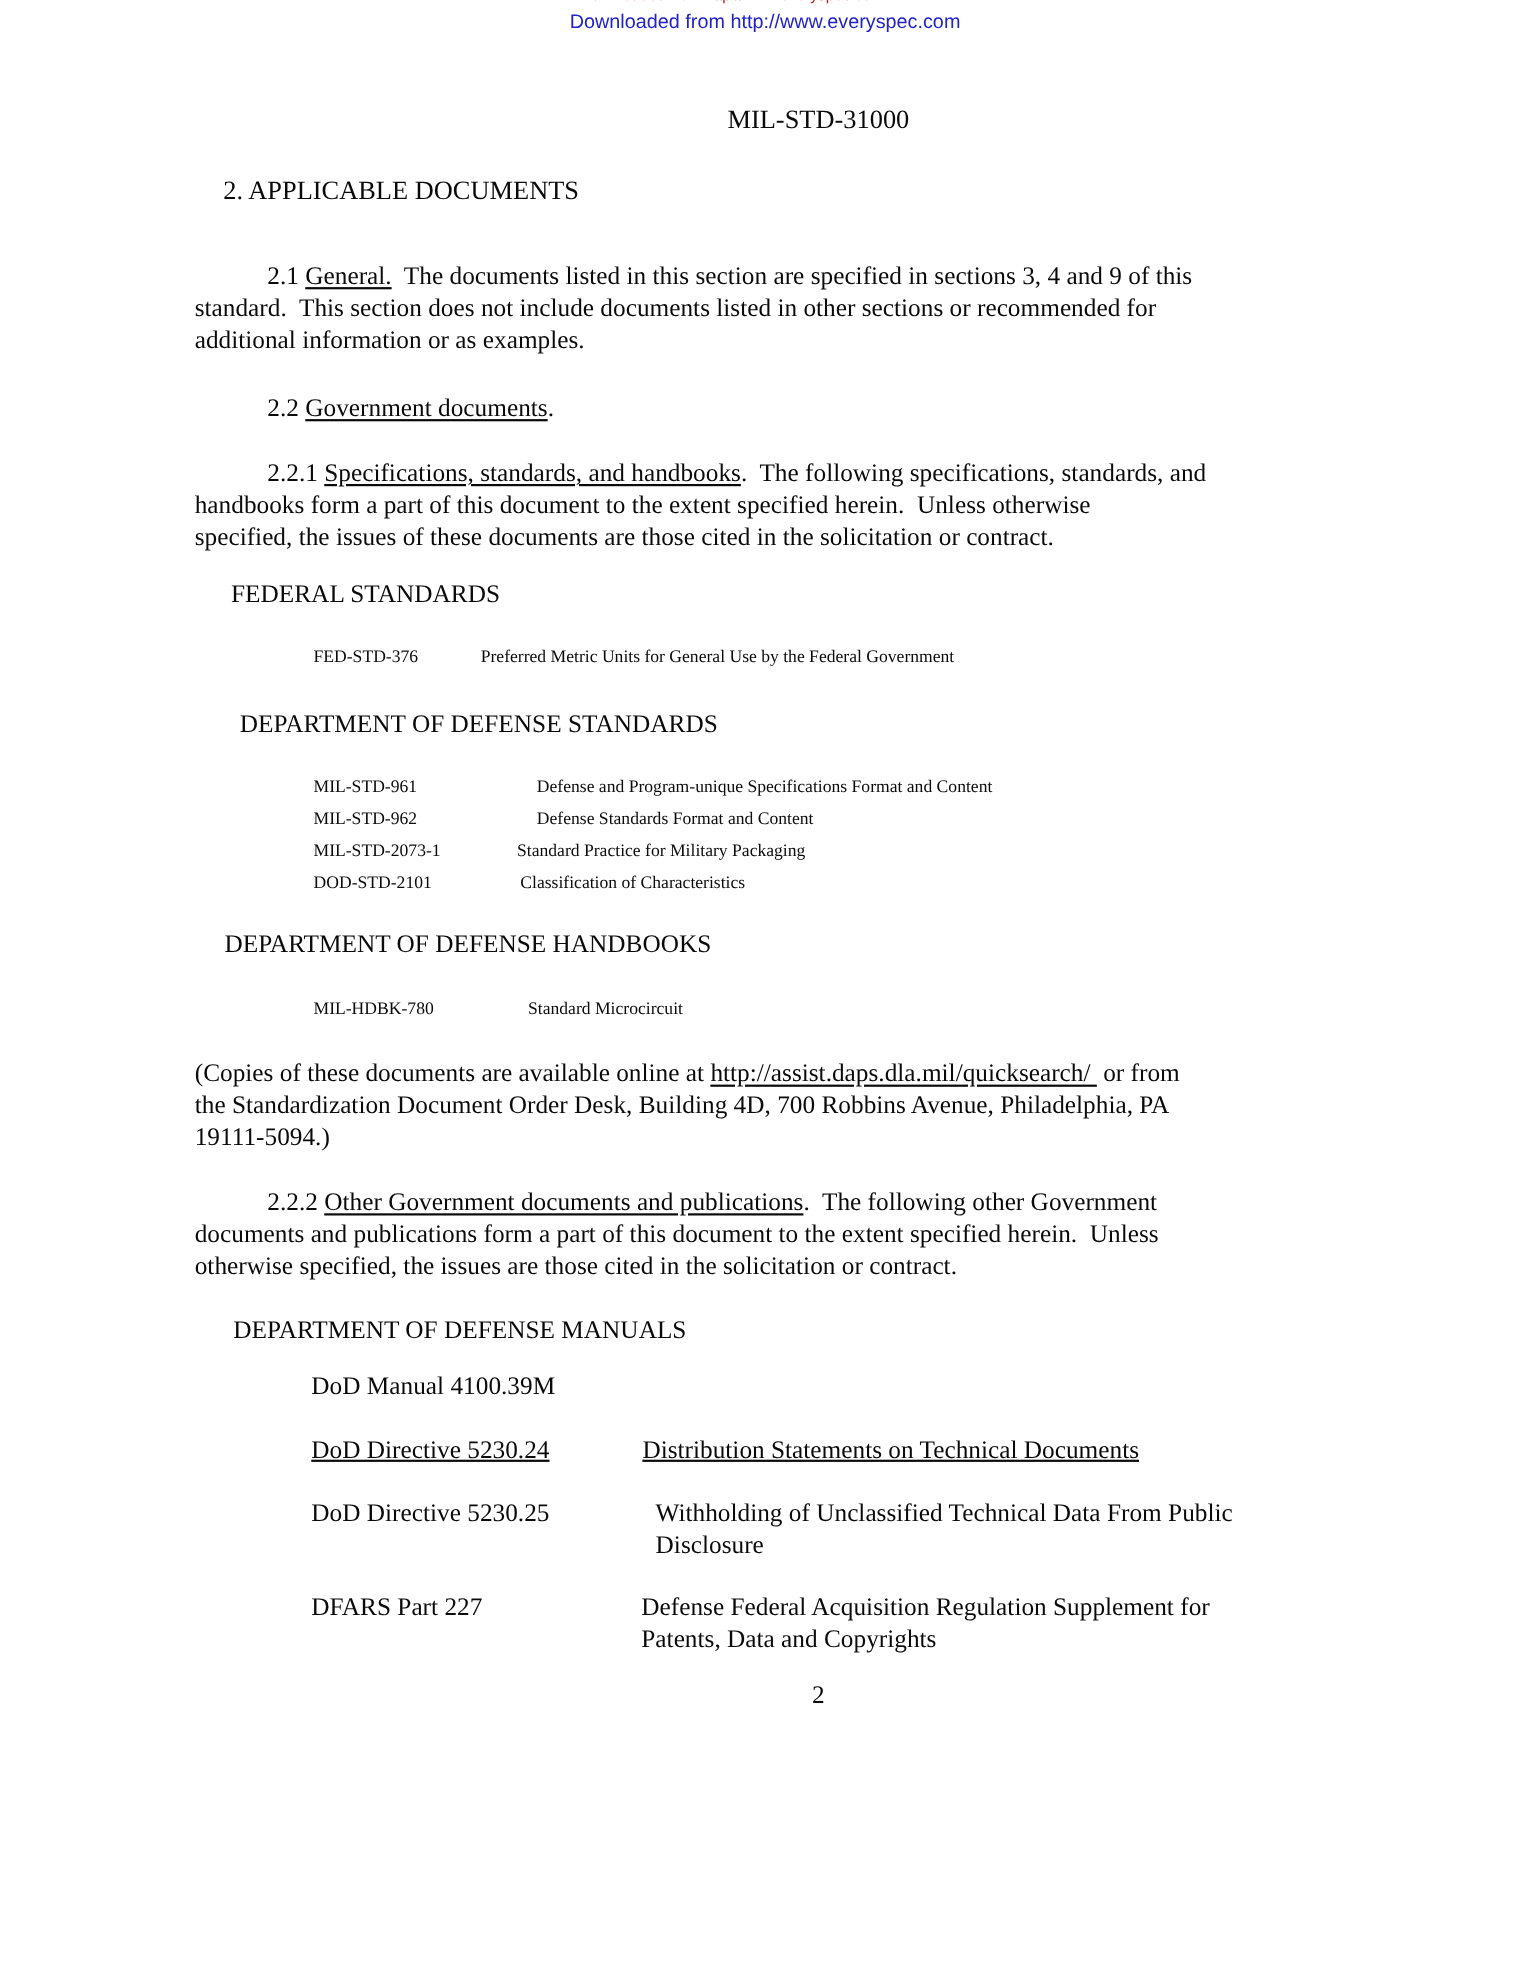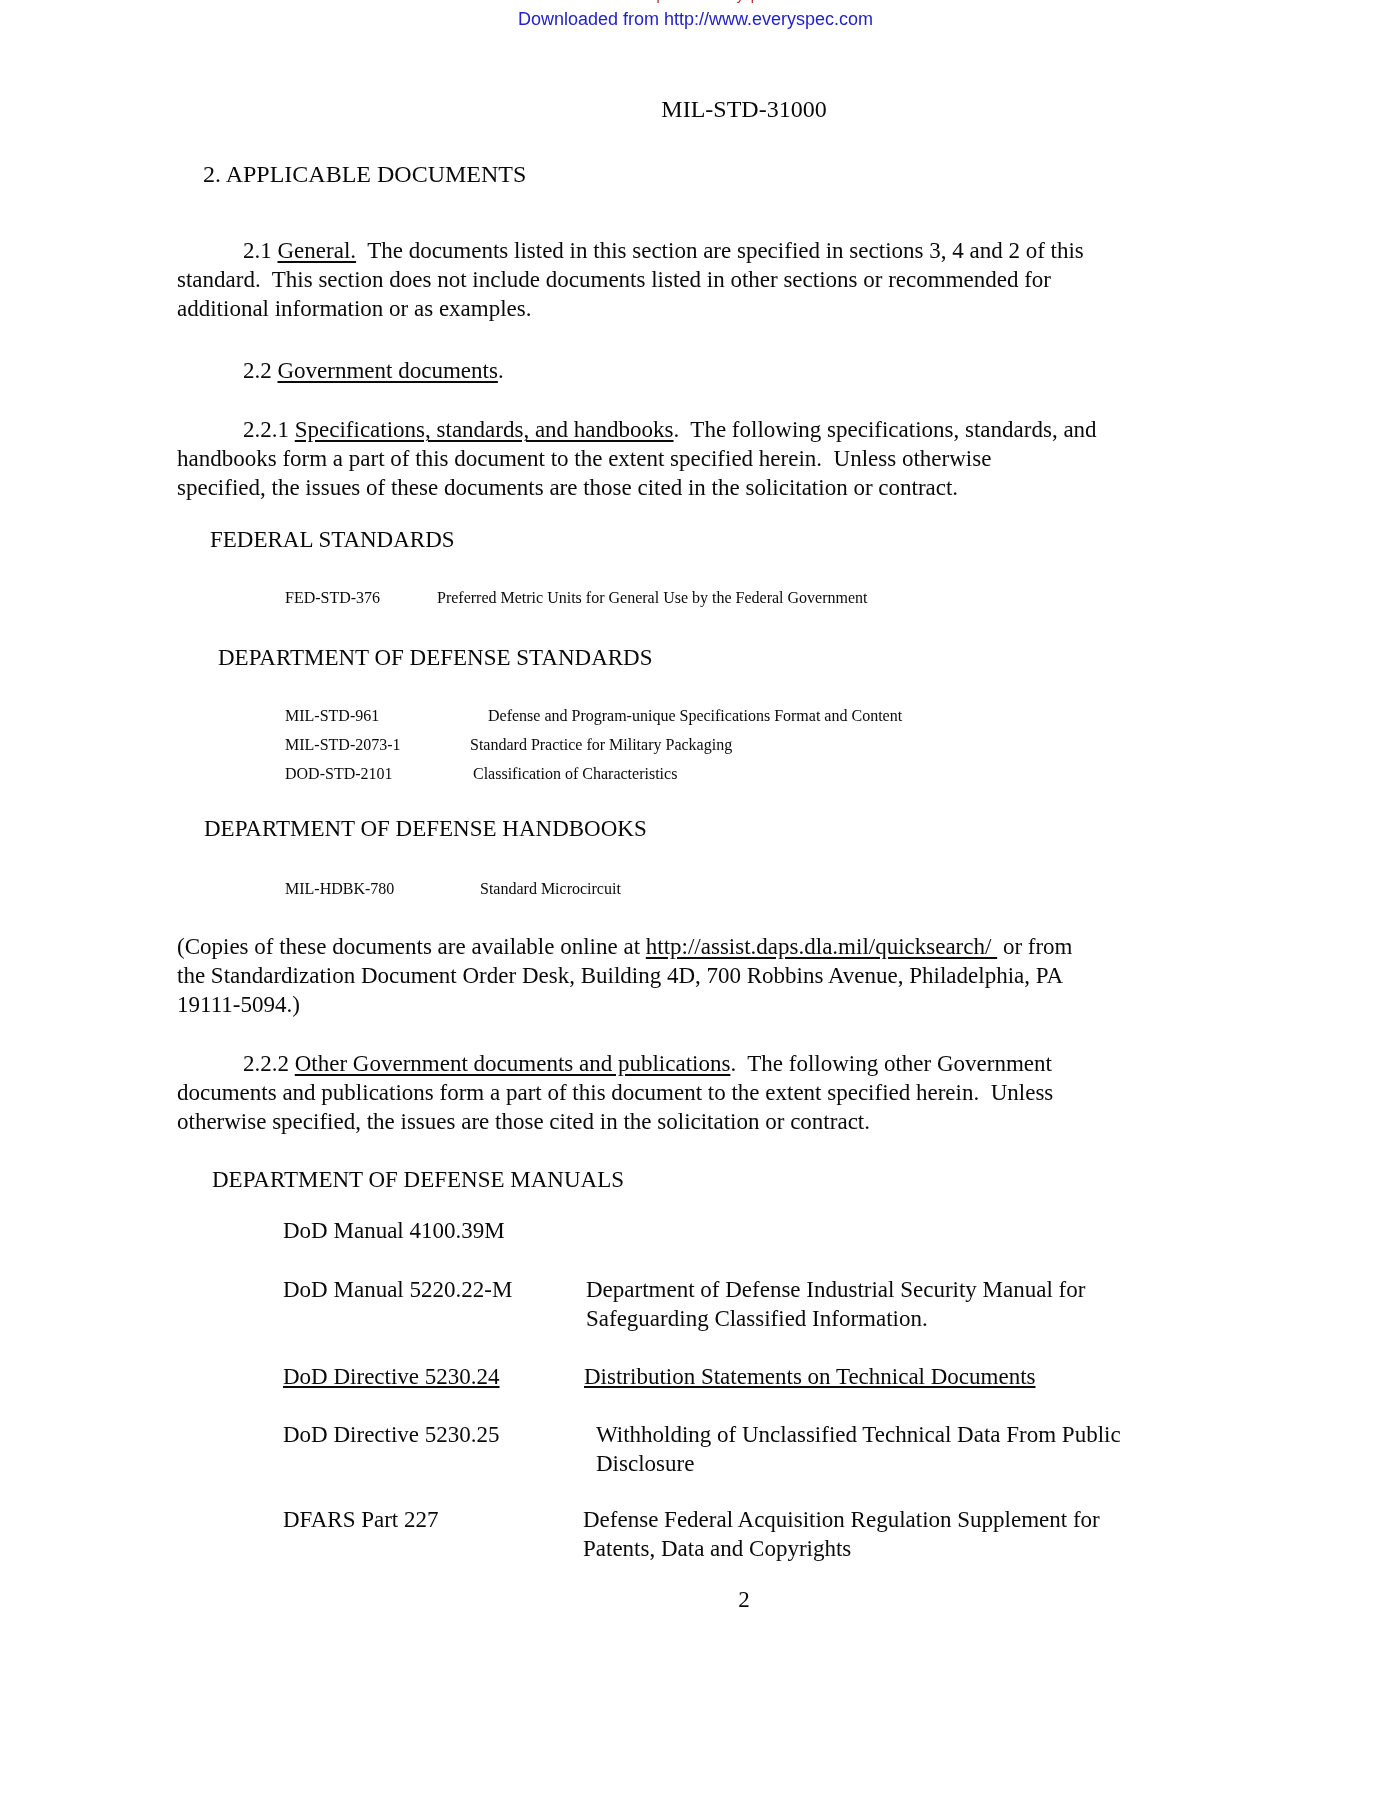"The documents listed in this" span { text: 2 -> 9 }
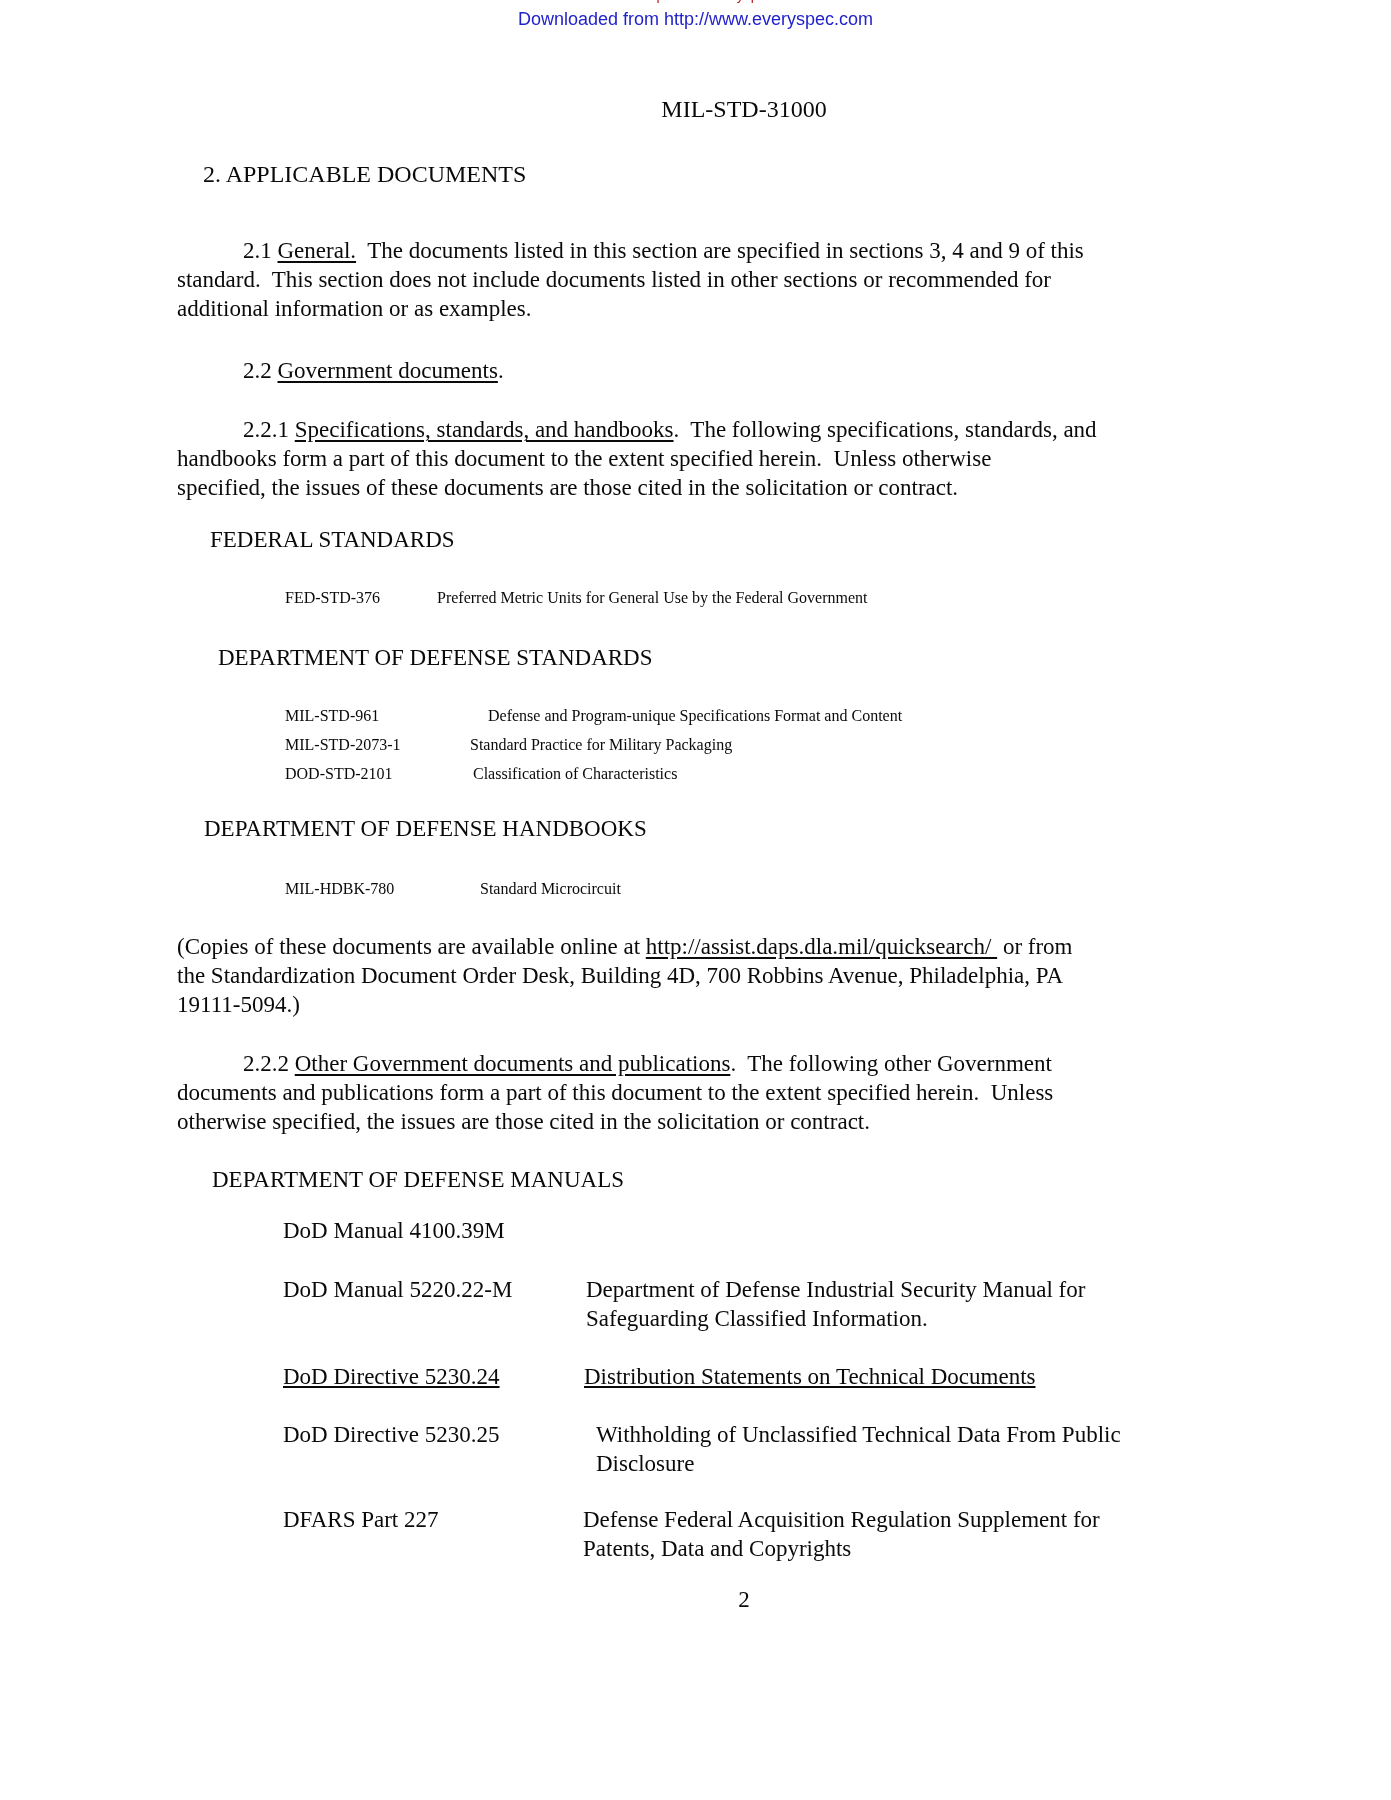"MIL-STD-962 Defense Standards Format and" div.std-row { html: none -> <div> <span>MIL-STD-962</span><span>Defense Standards Format and Content</span> </div> }
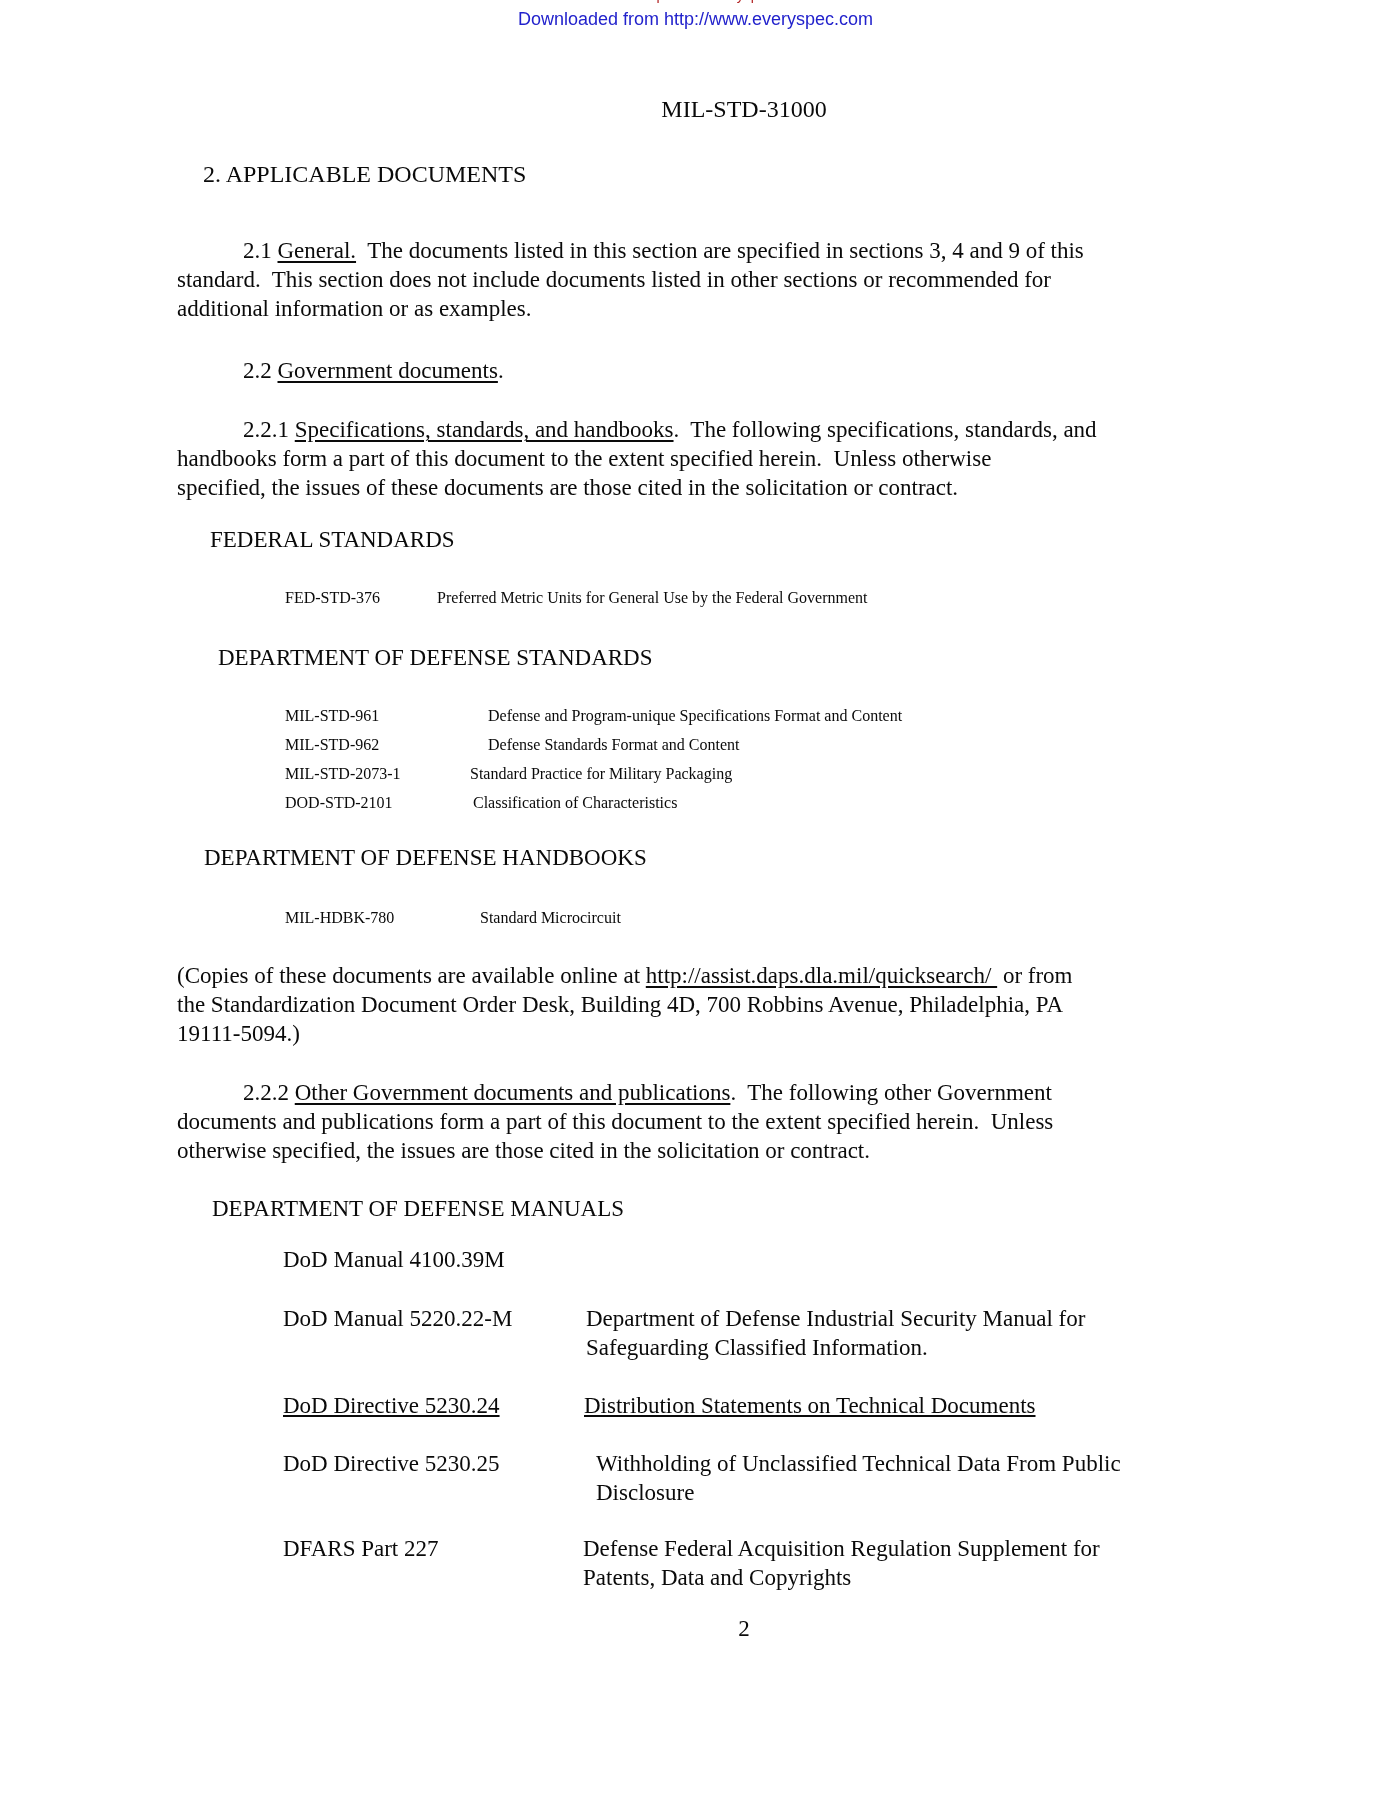"DoD Manual 5220.22-M" div.man-row { html: <div> <span>DoD Manual 5220.22-M</span> <span>Department of Defense Industrial Security Manual for Safeguarding Classified Information.</span> </div> -> none }
